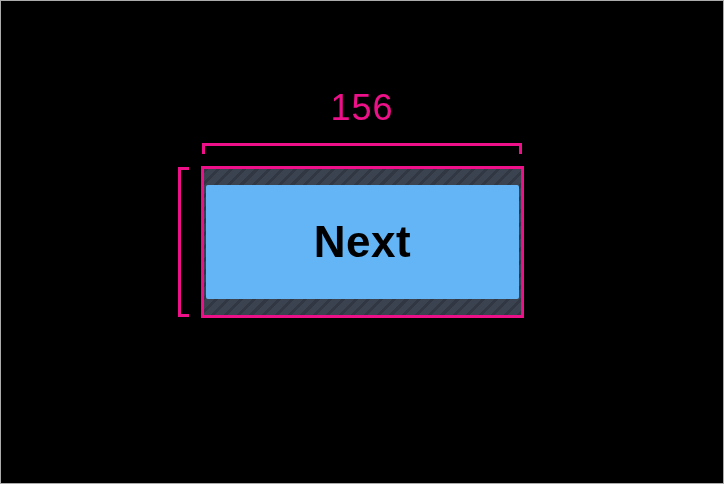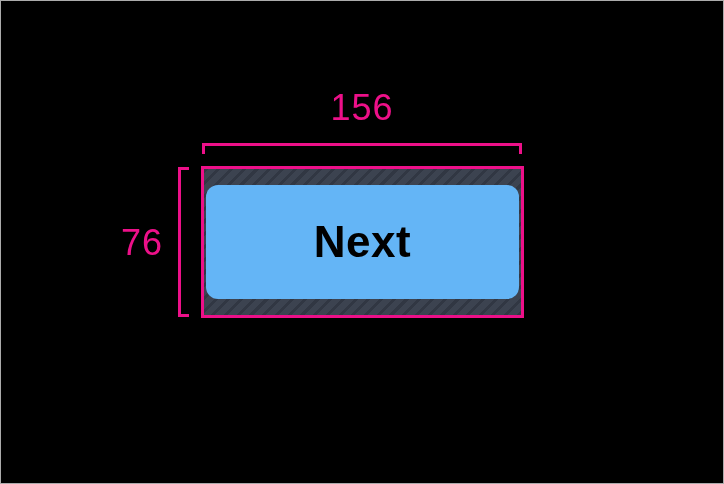"76" div.dim-label { html: <div>76</div> -> none }
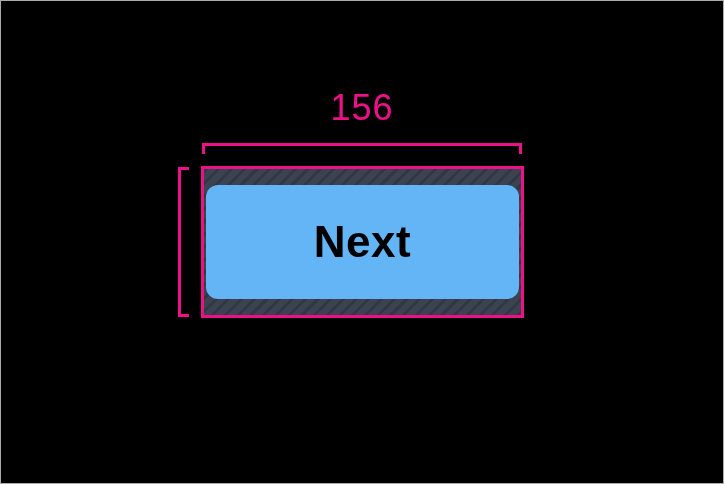"Next" .next-btn { border-radius: 12px -> 2px }
